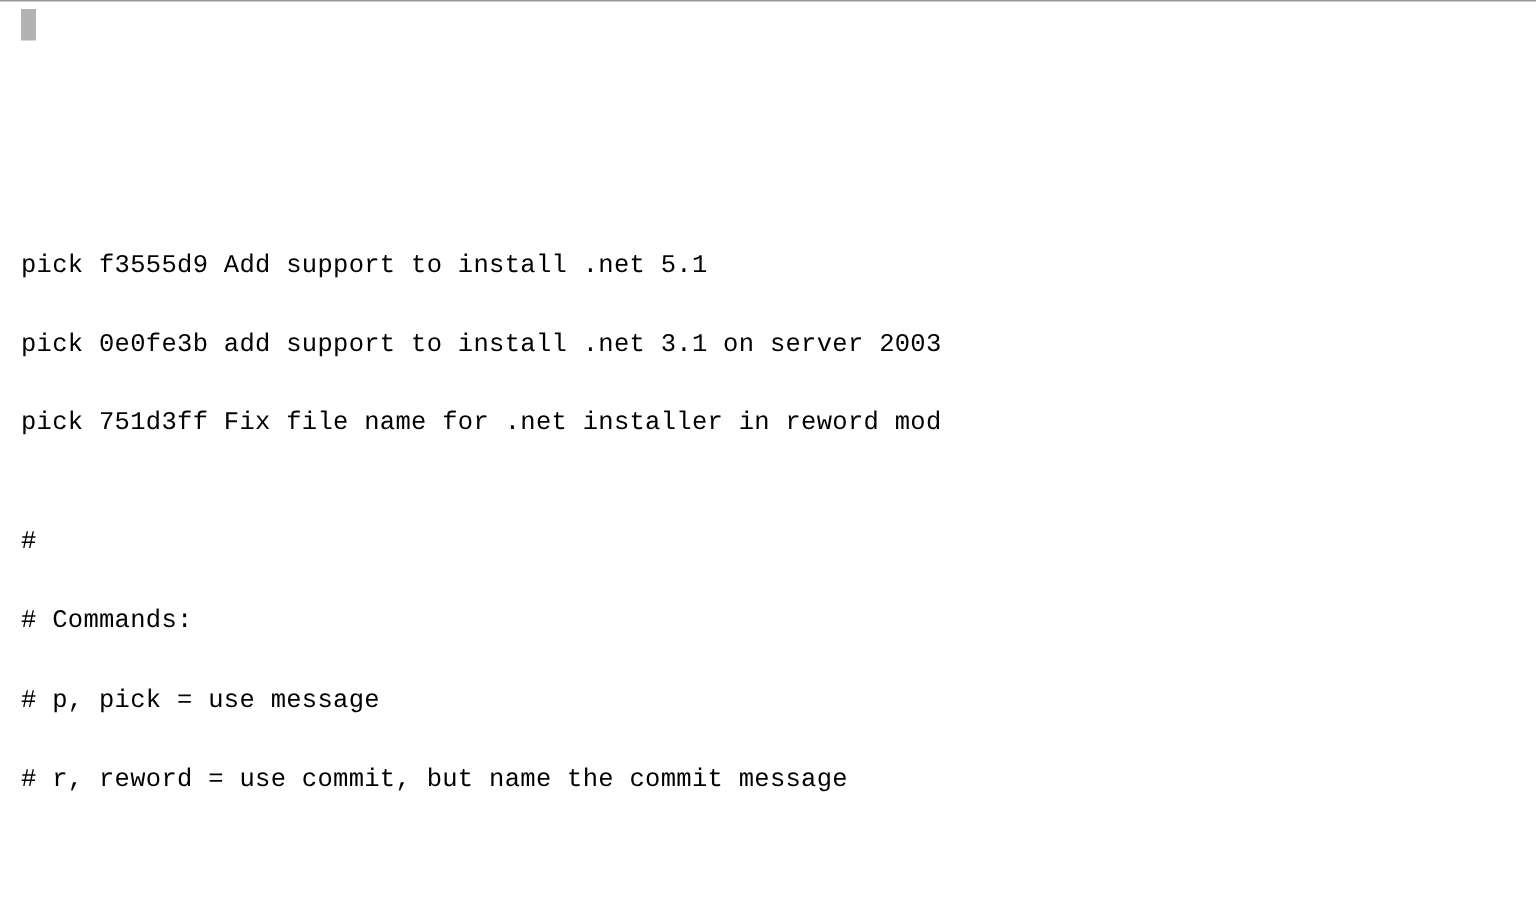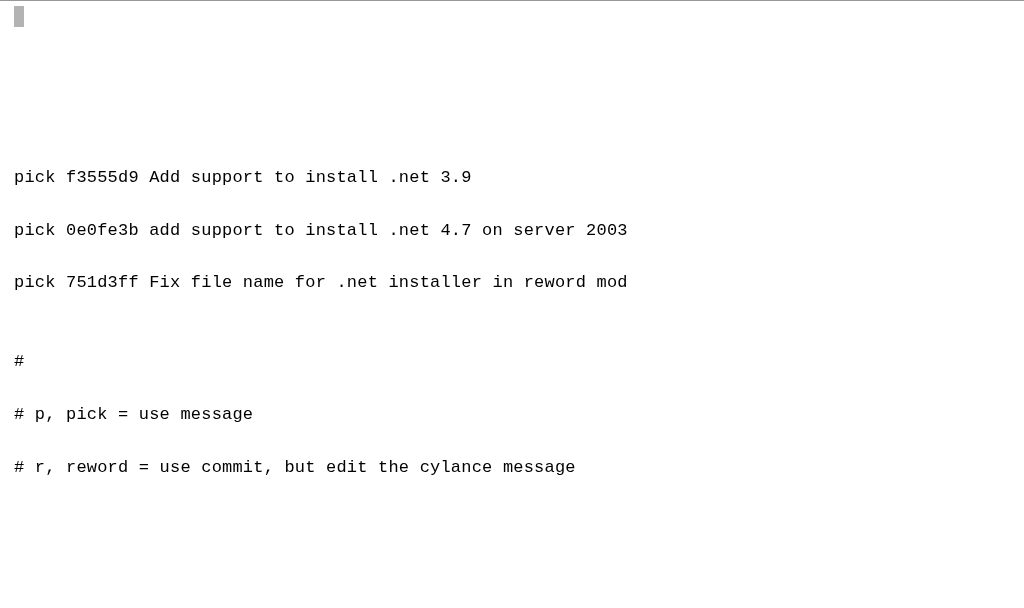"pick f3555d9 Add support to" div.line { text: 3.9 -> 5.1 }
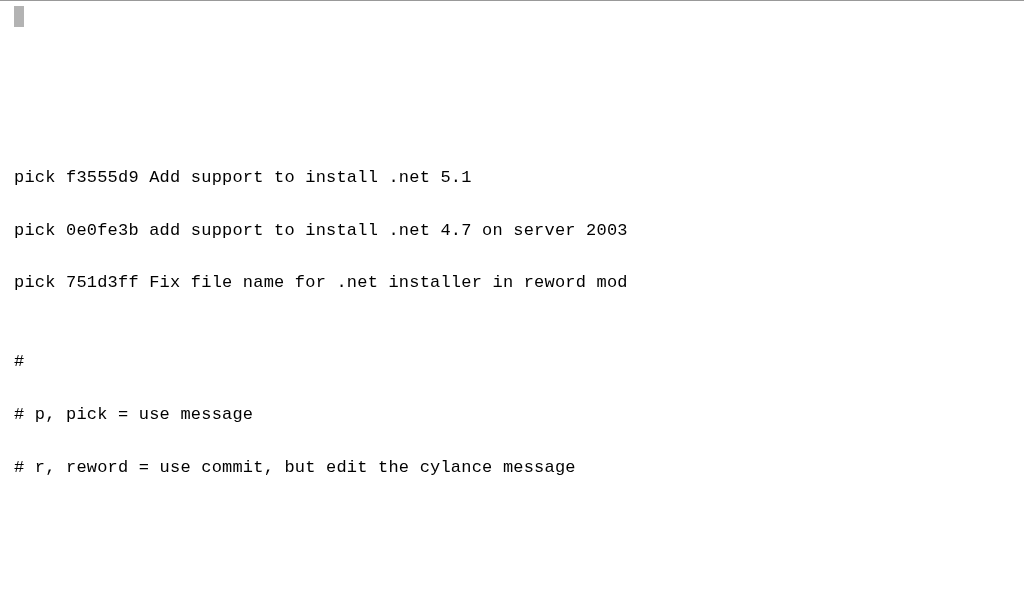"pick 0e0fe3b add support to" div.line { text: 4.7 -> 3.1 }
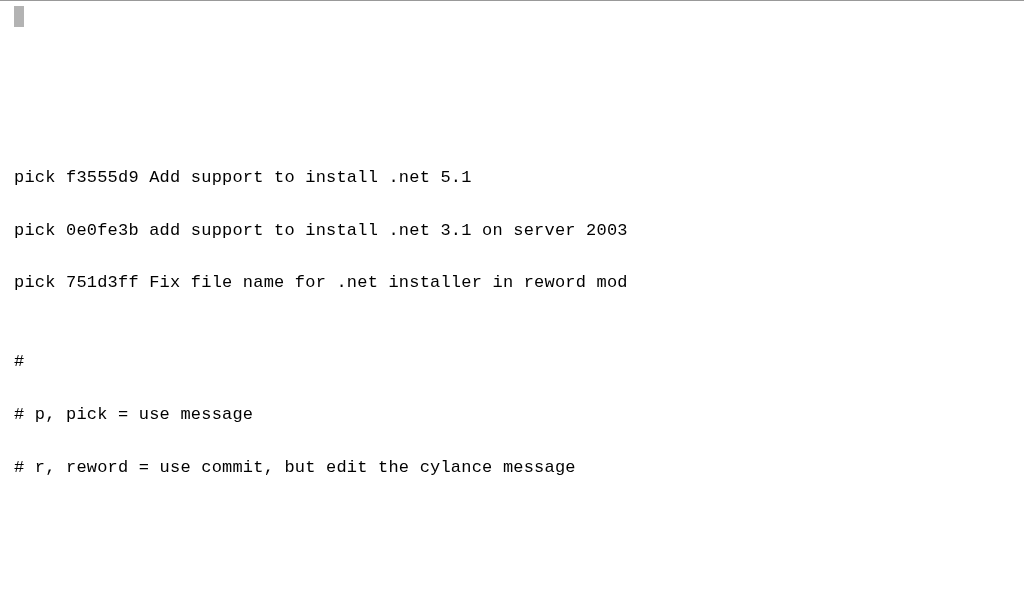"# Commands:" div.line { html: none -> <div># Commands:</div> }
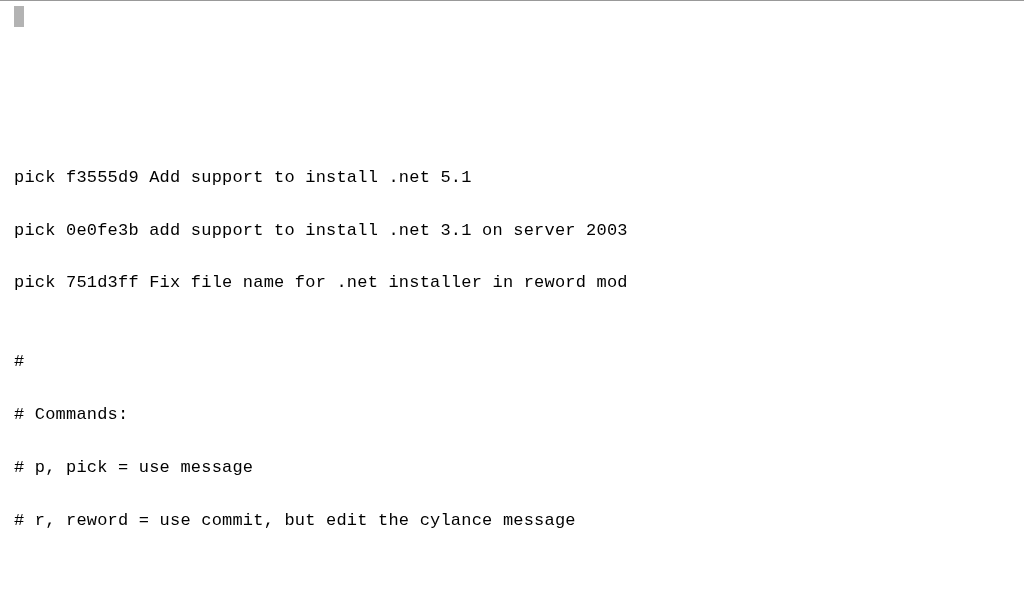"# r, reword = use" div.line { text: edit the cylance -> name the commit }
